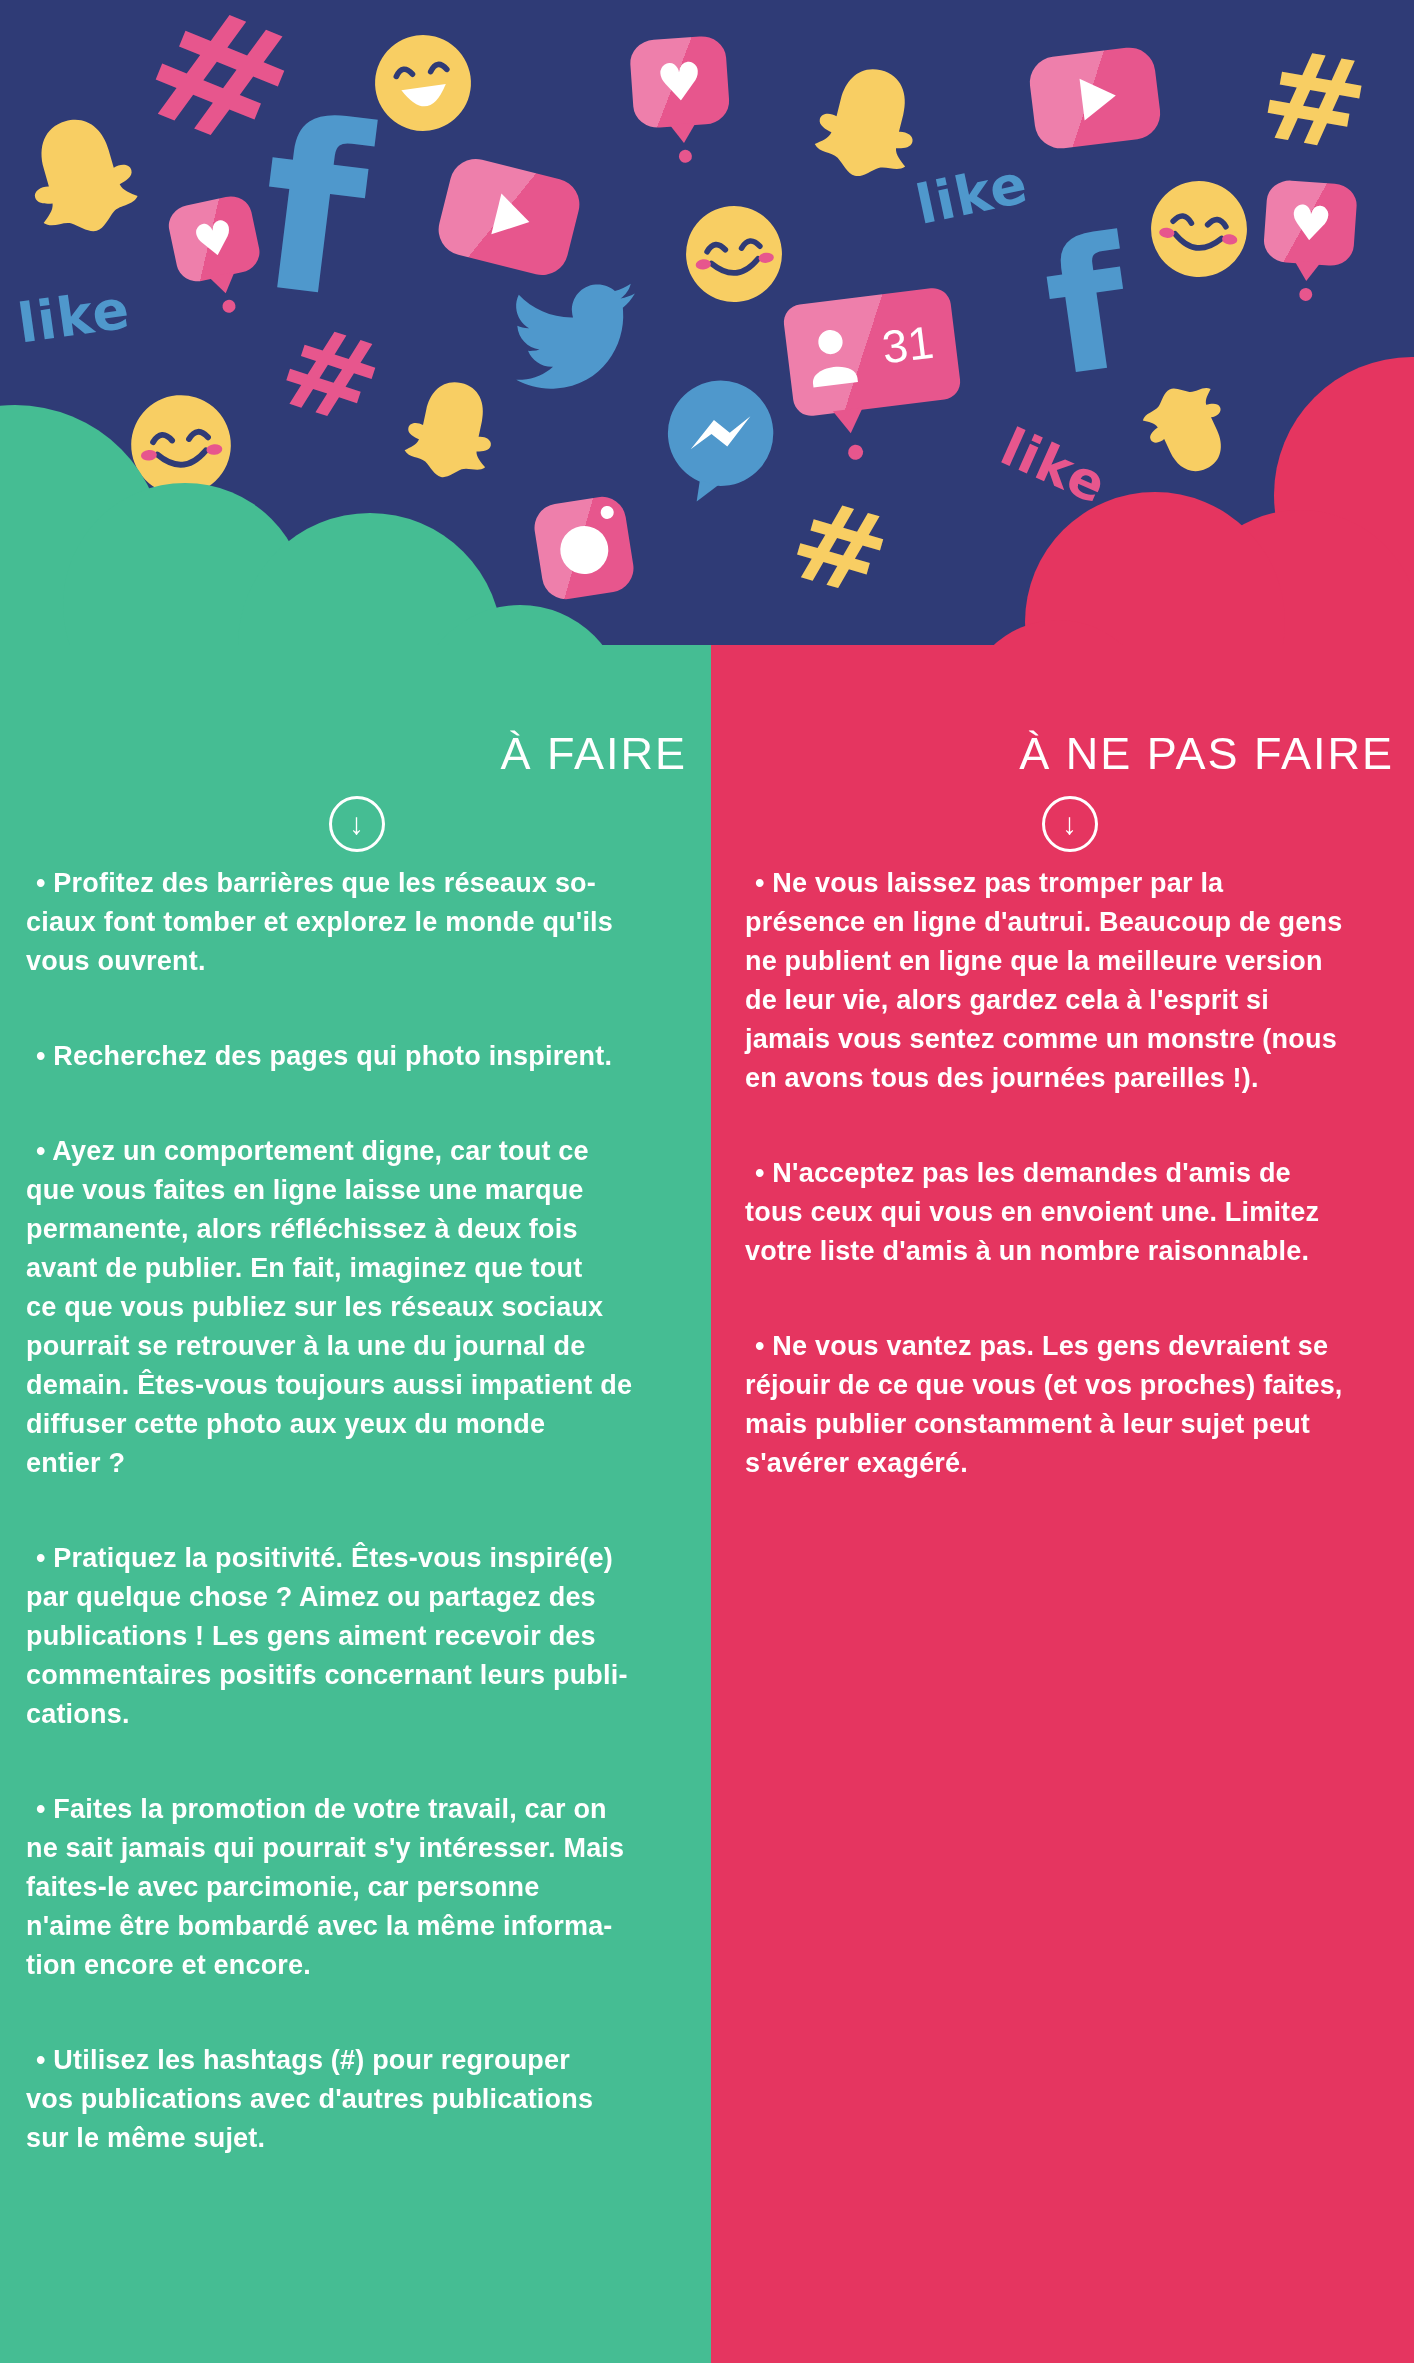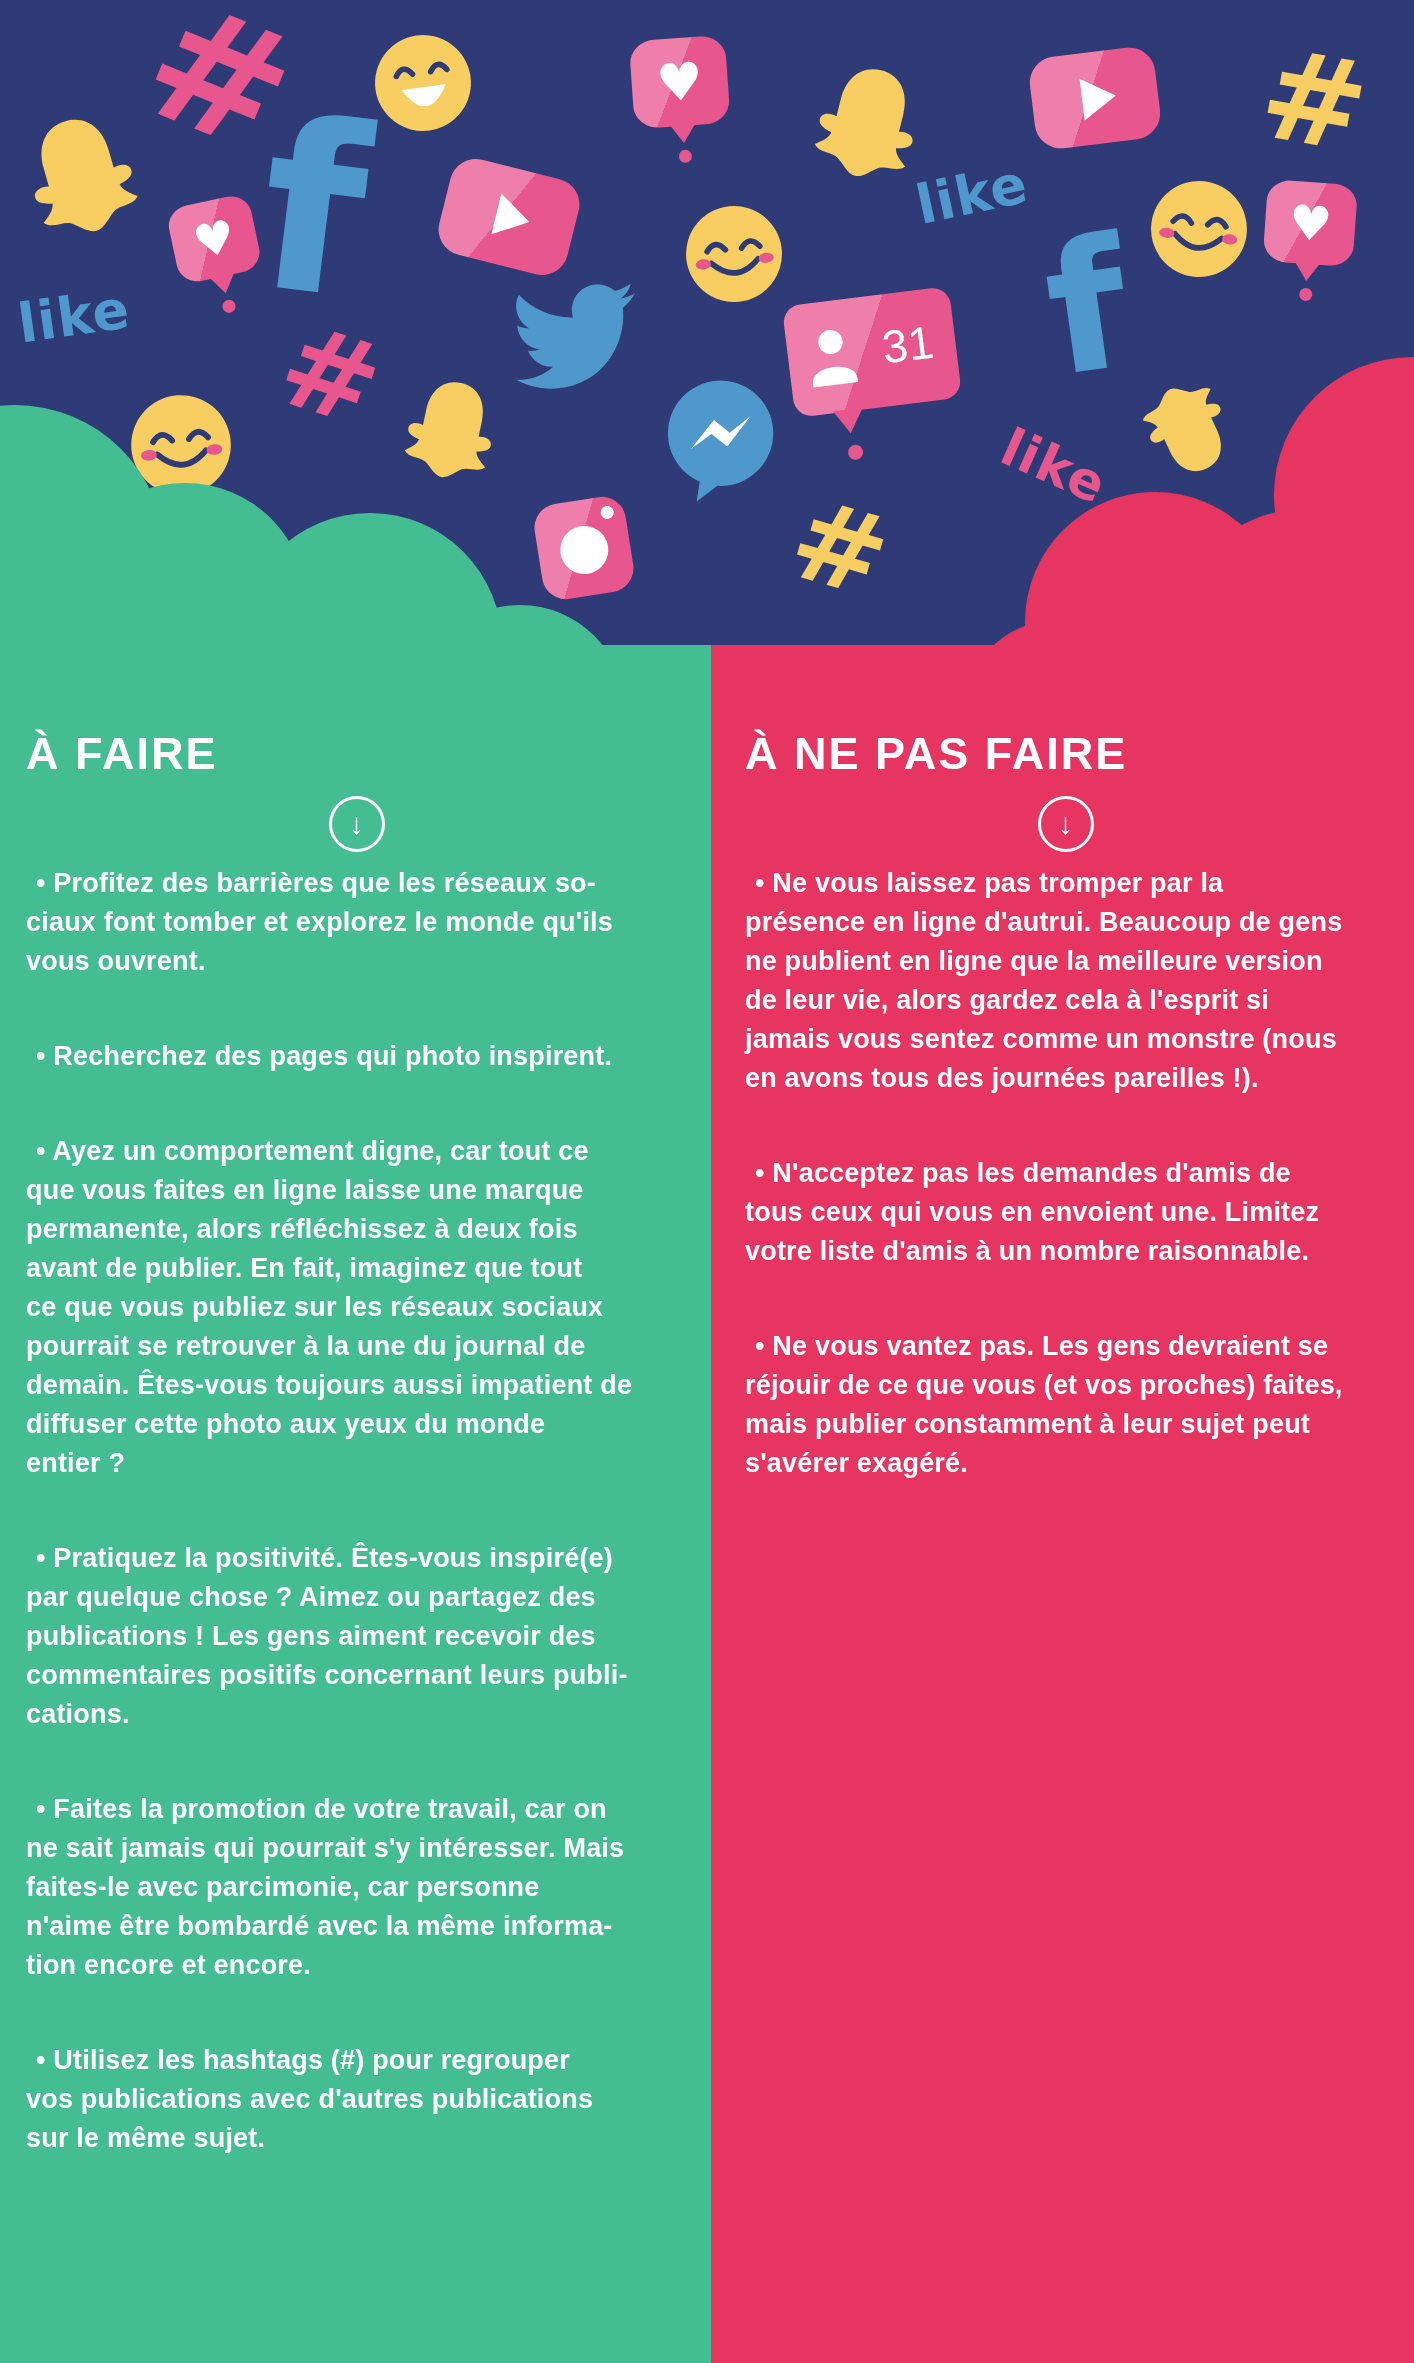"À FAIRE" .col-head { font-weight: 700 -> 400; text-align: left -> right }
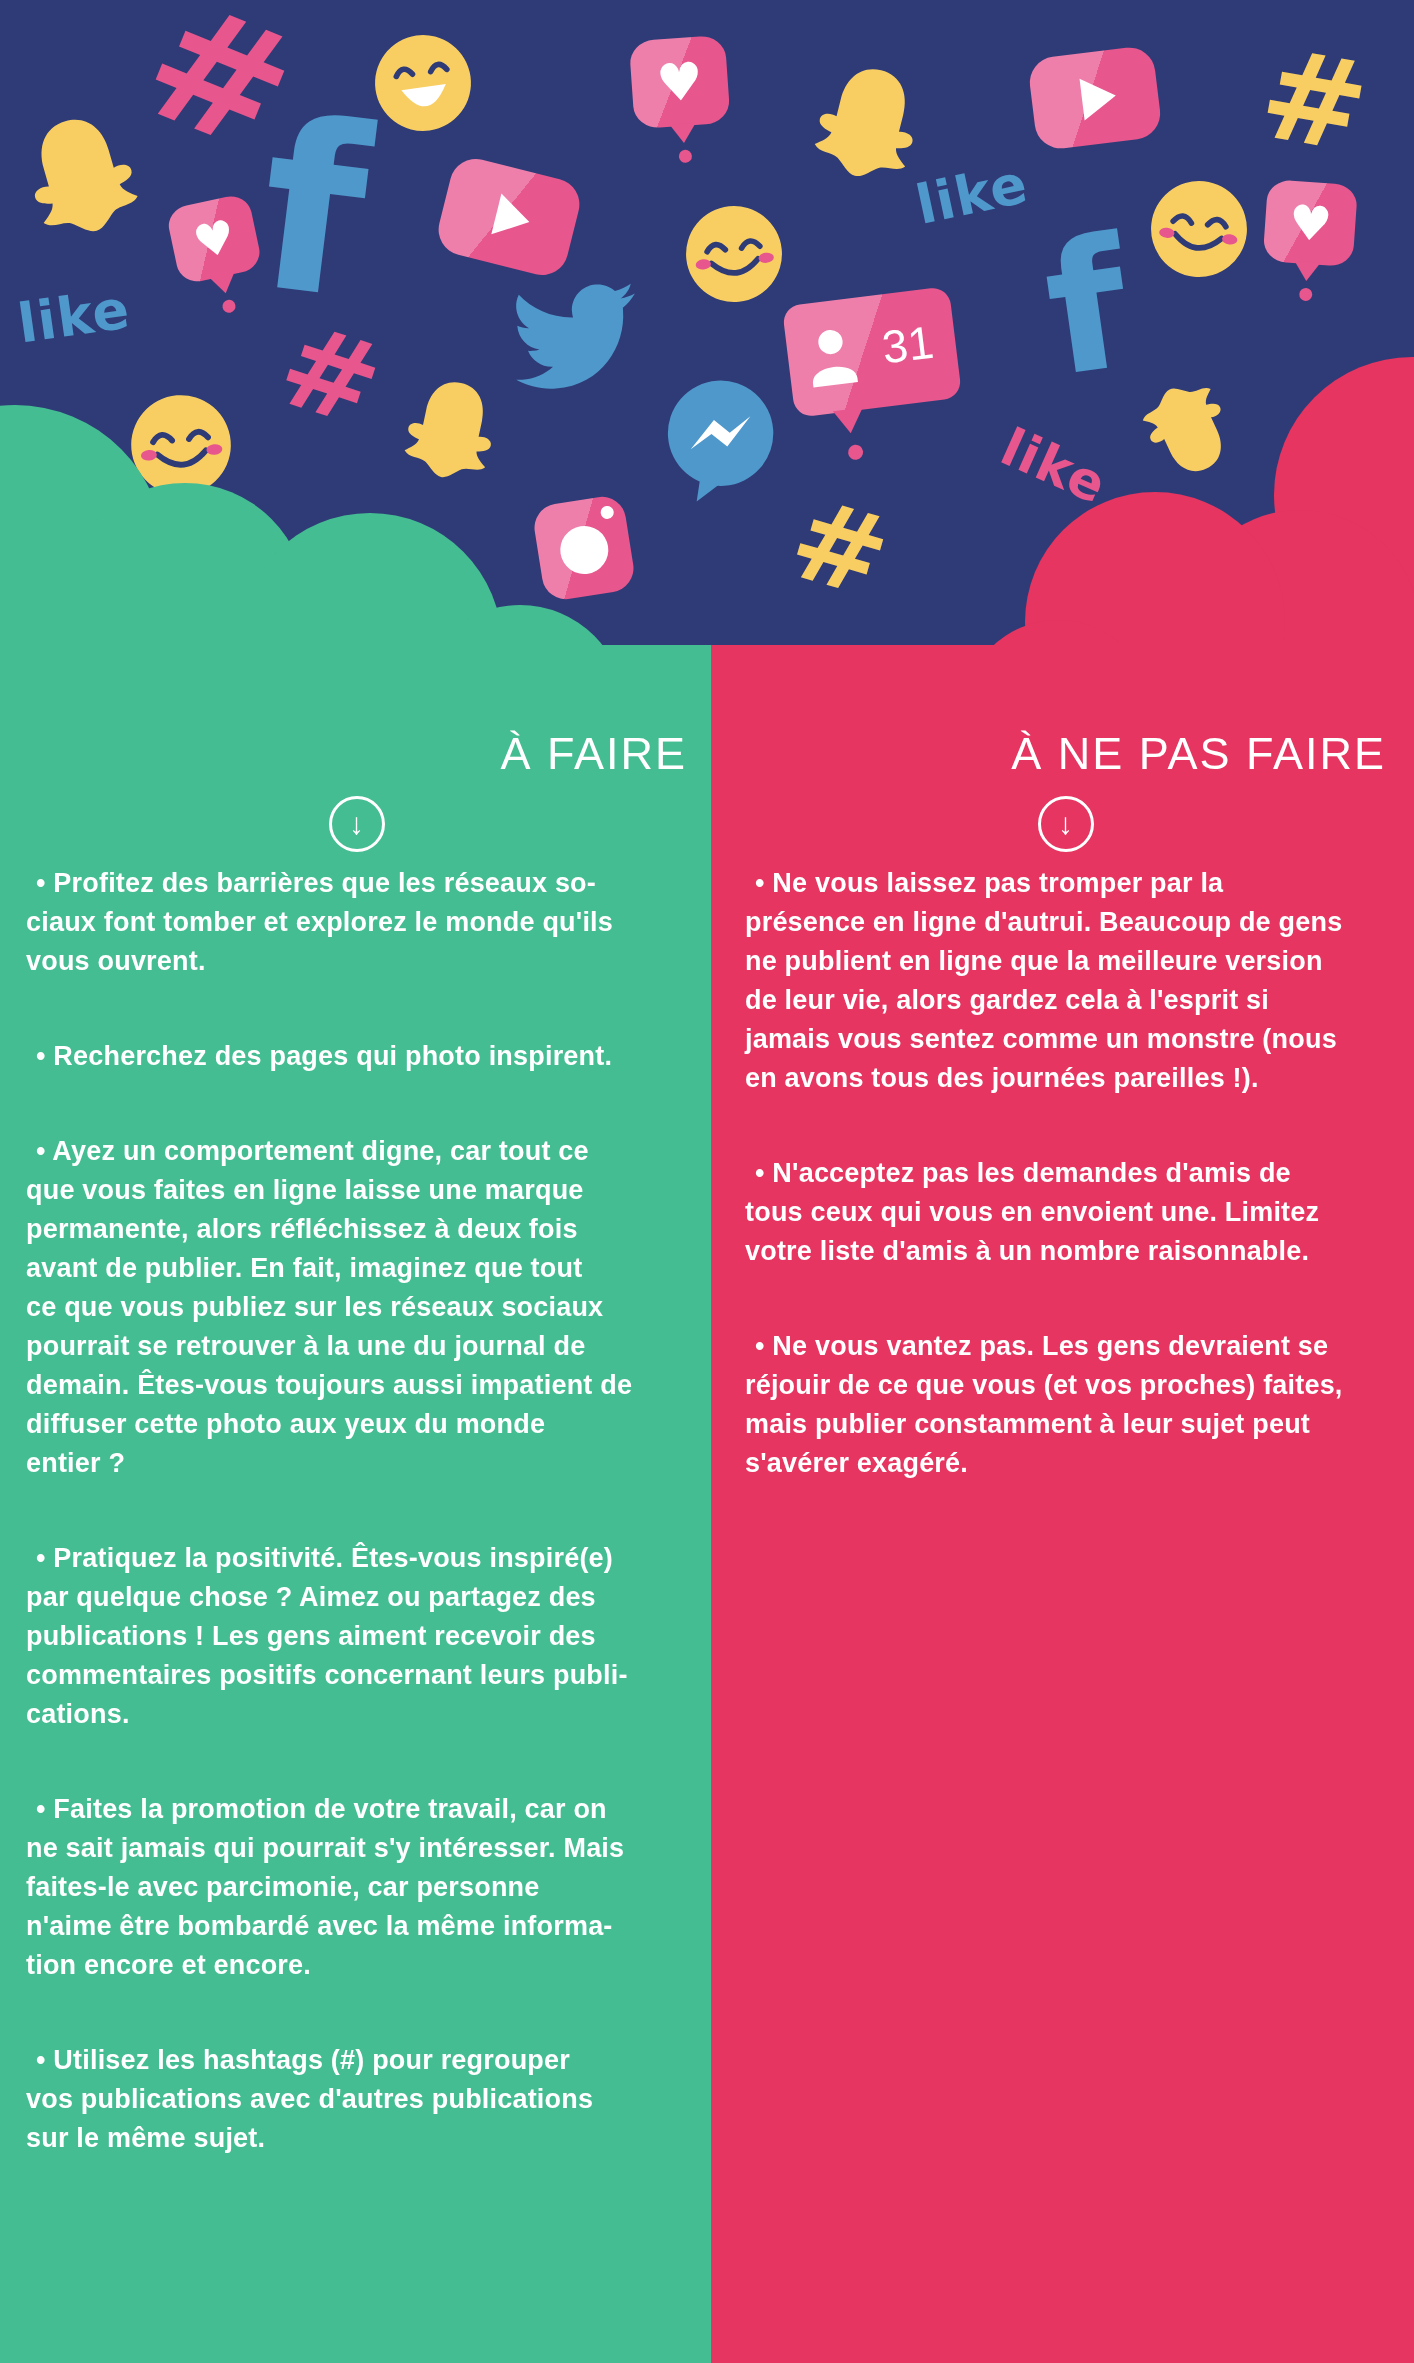"À NE PAS FAIRE" .coltext.right { padding: 0 28px 0 34px -> 0 20px 0 34px }
